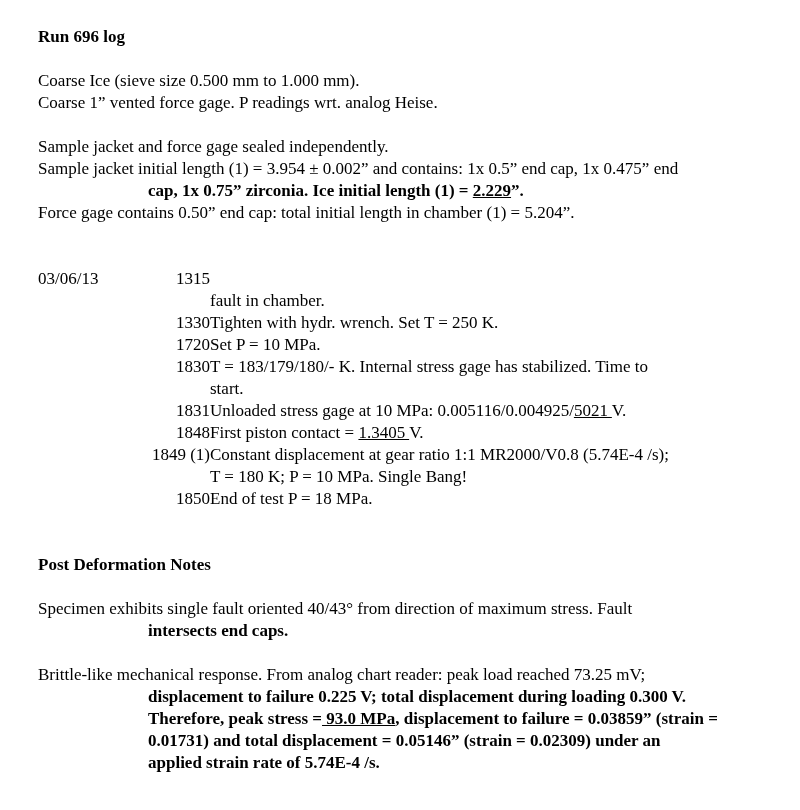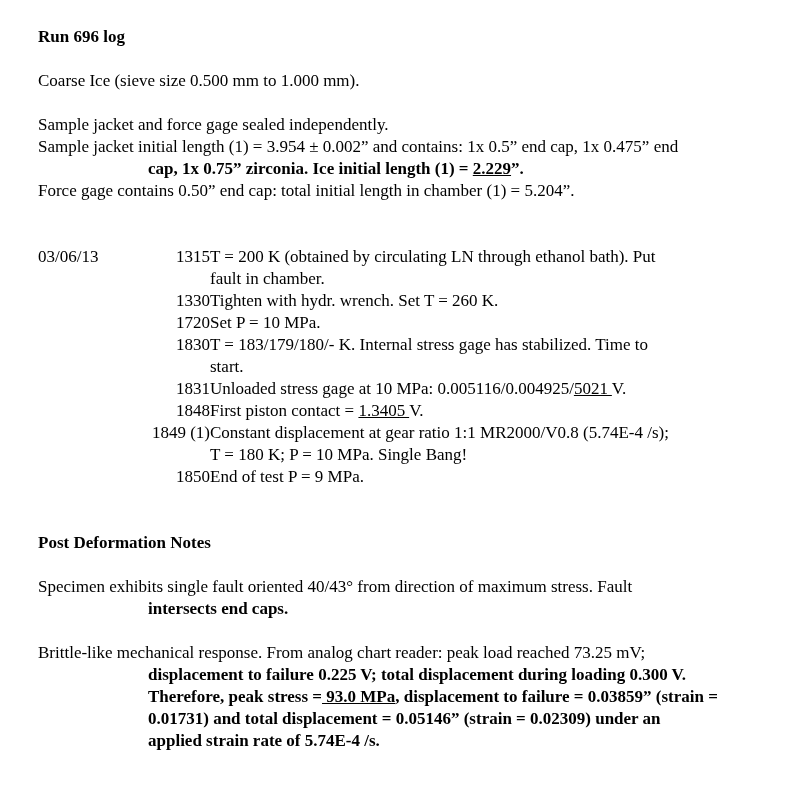"Coarse 1” vented force gage." div.line { html: none -> <div>Coarse 1” vented force gage. P readings wrt. analog Heise.</div> }
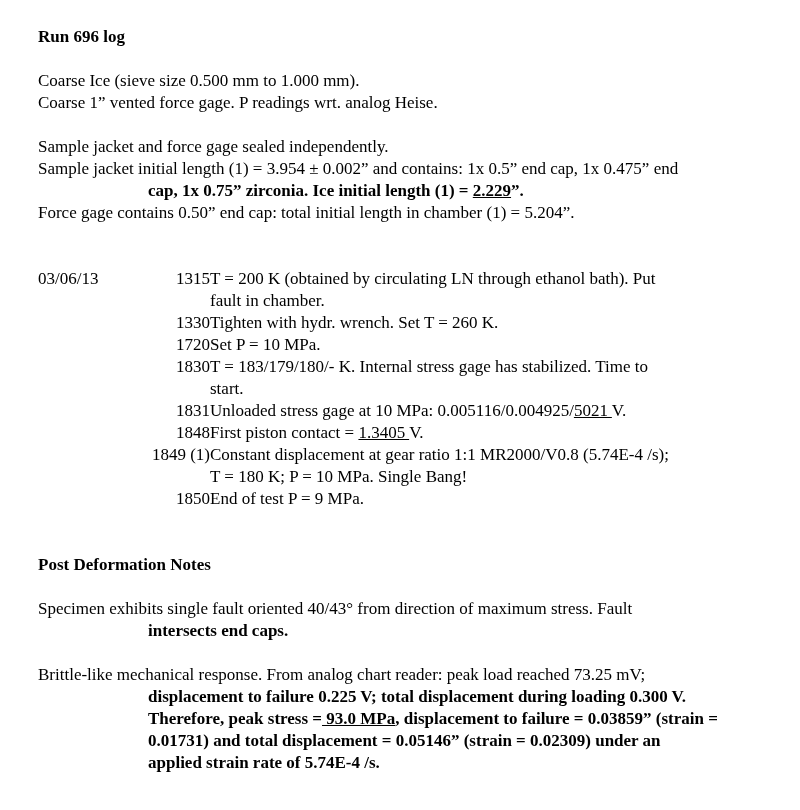"T = 200 K (obtained" div.log-col-desc { html: <div>T = 200 K (obtained by circulating LN through ethanol bath). Put</div> -> none }
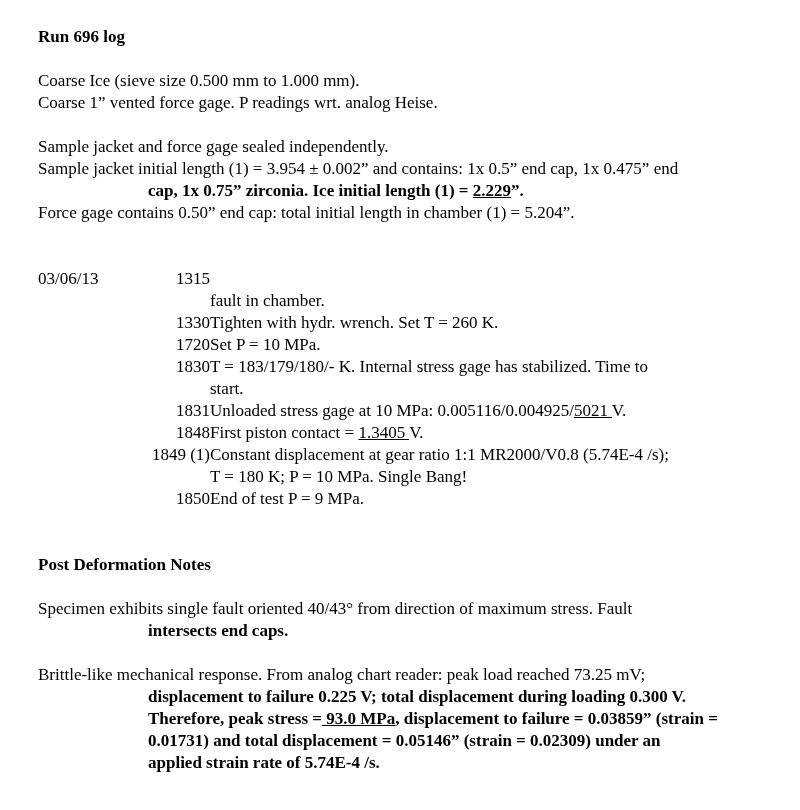"Tighten with hydr. wrench. Set" div.log-col-desc { text: 260 -> 250 }
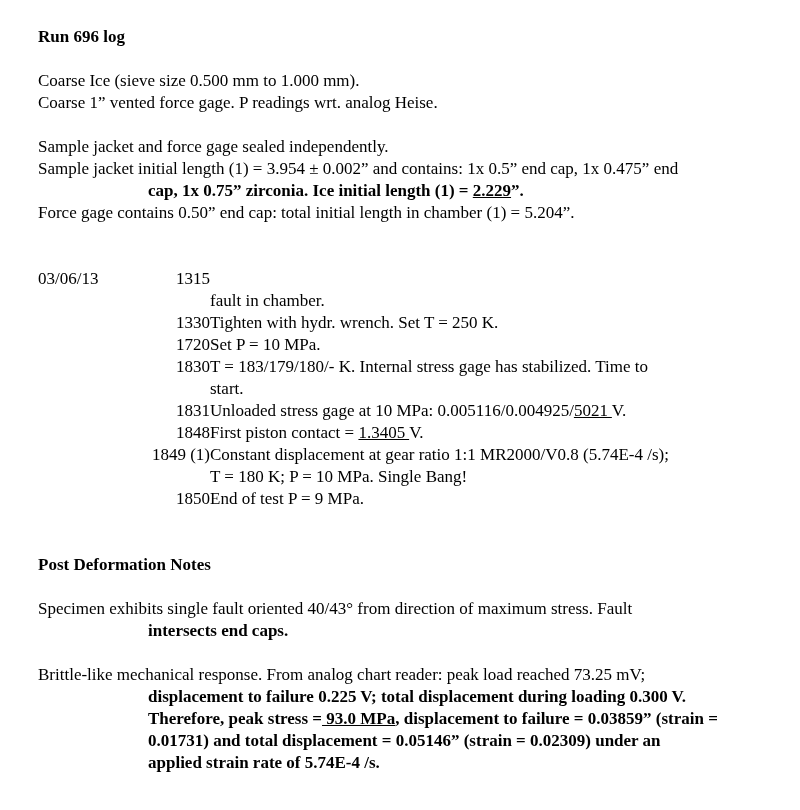"End of test P =" div.log-col-desc { text: 9 -> 18 }
